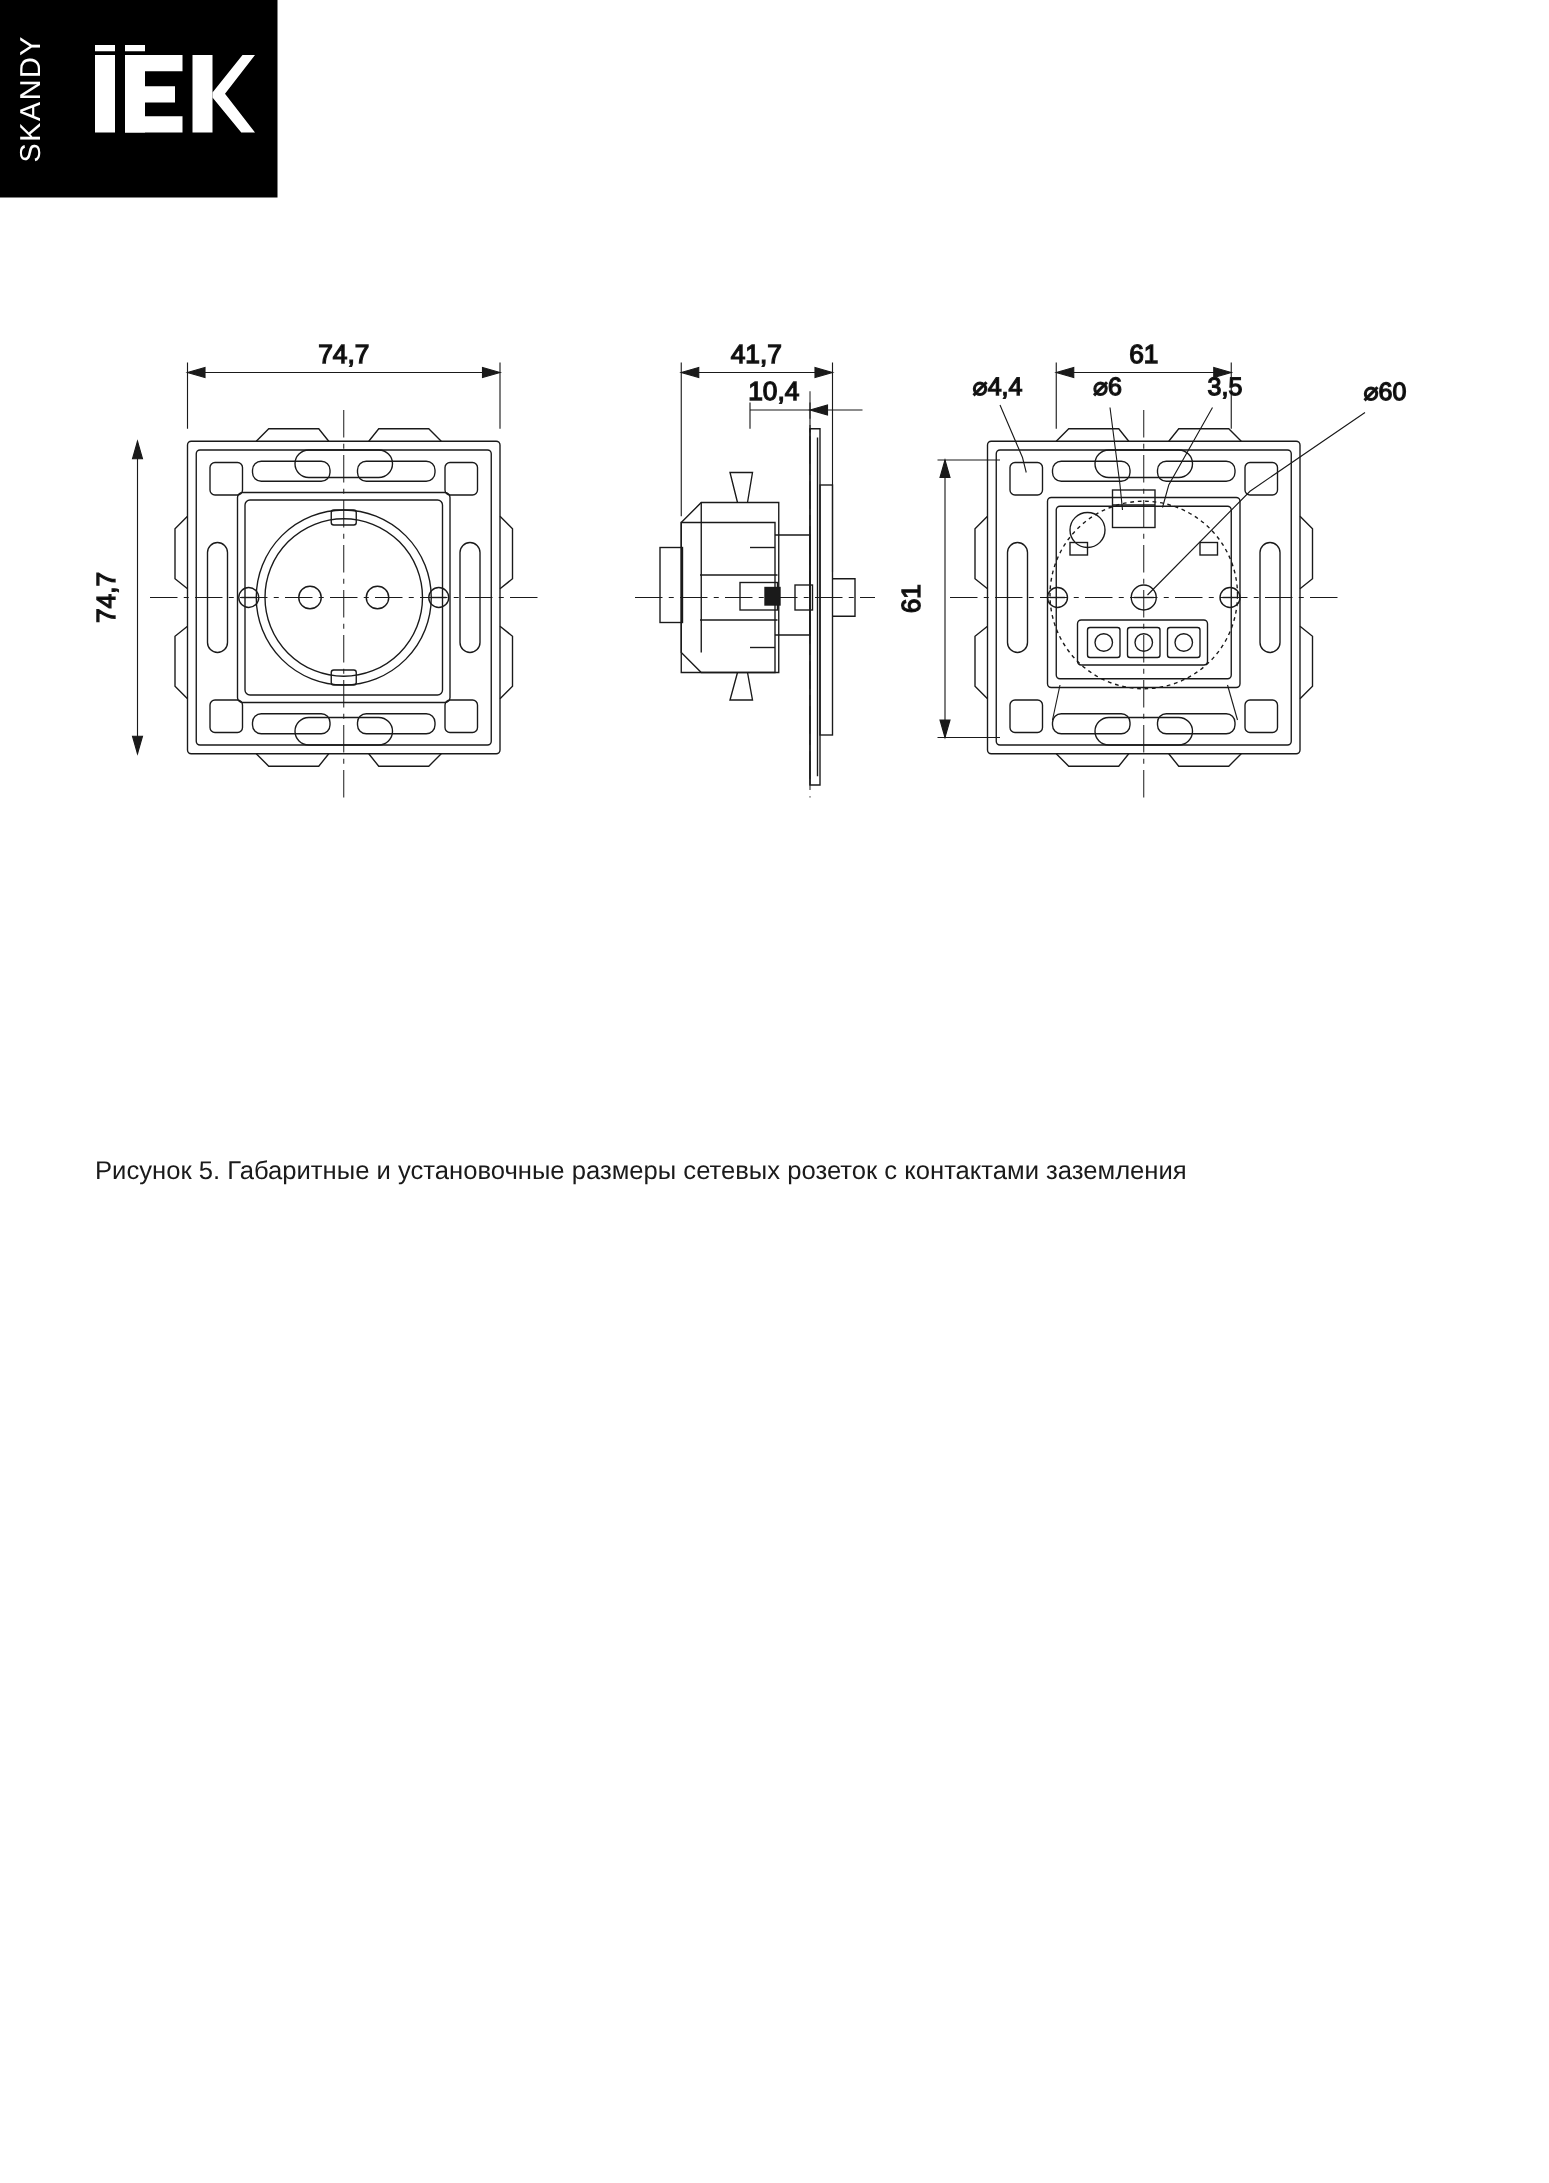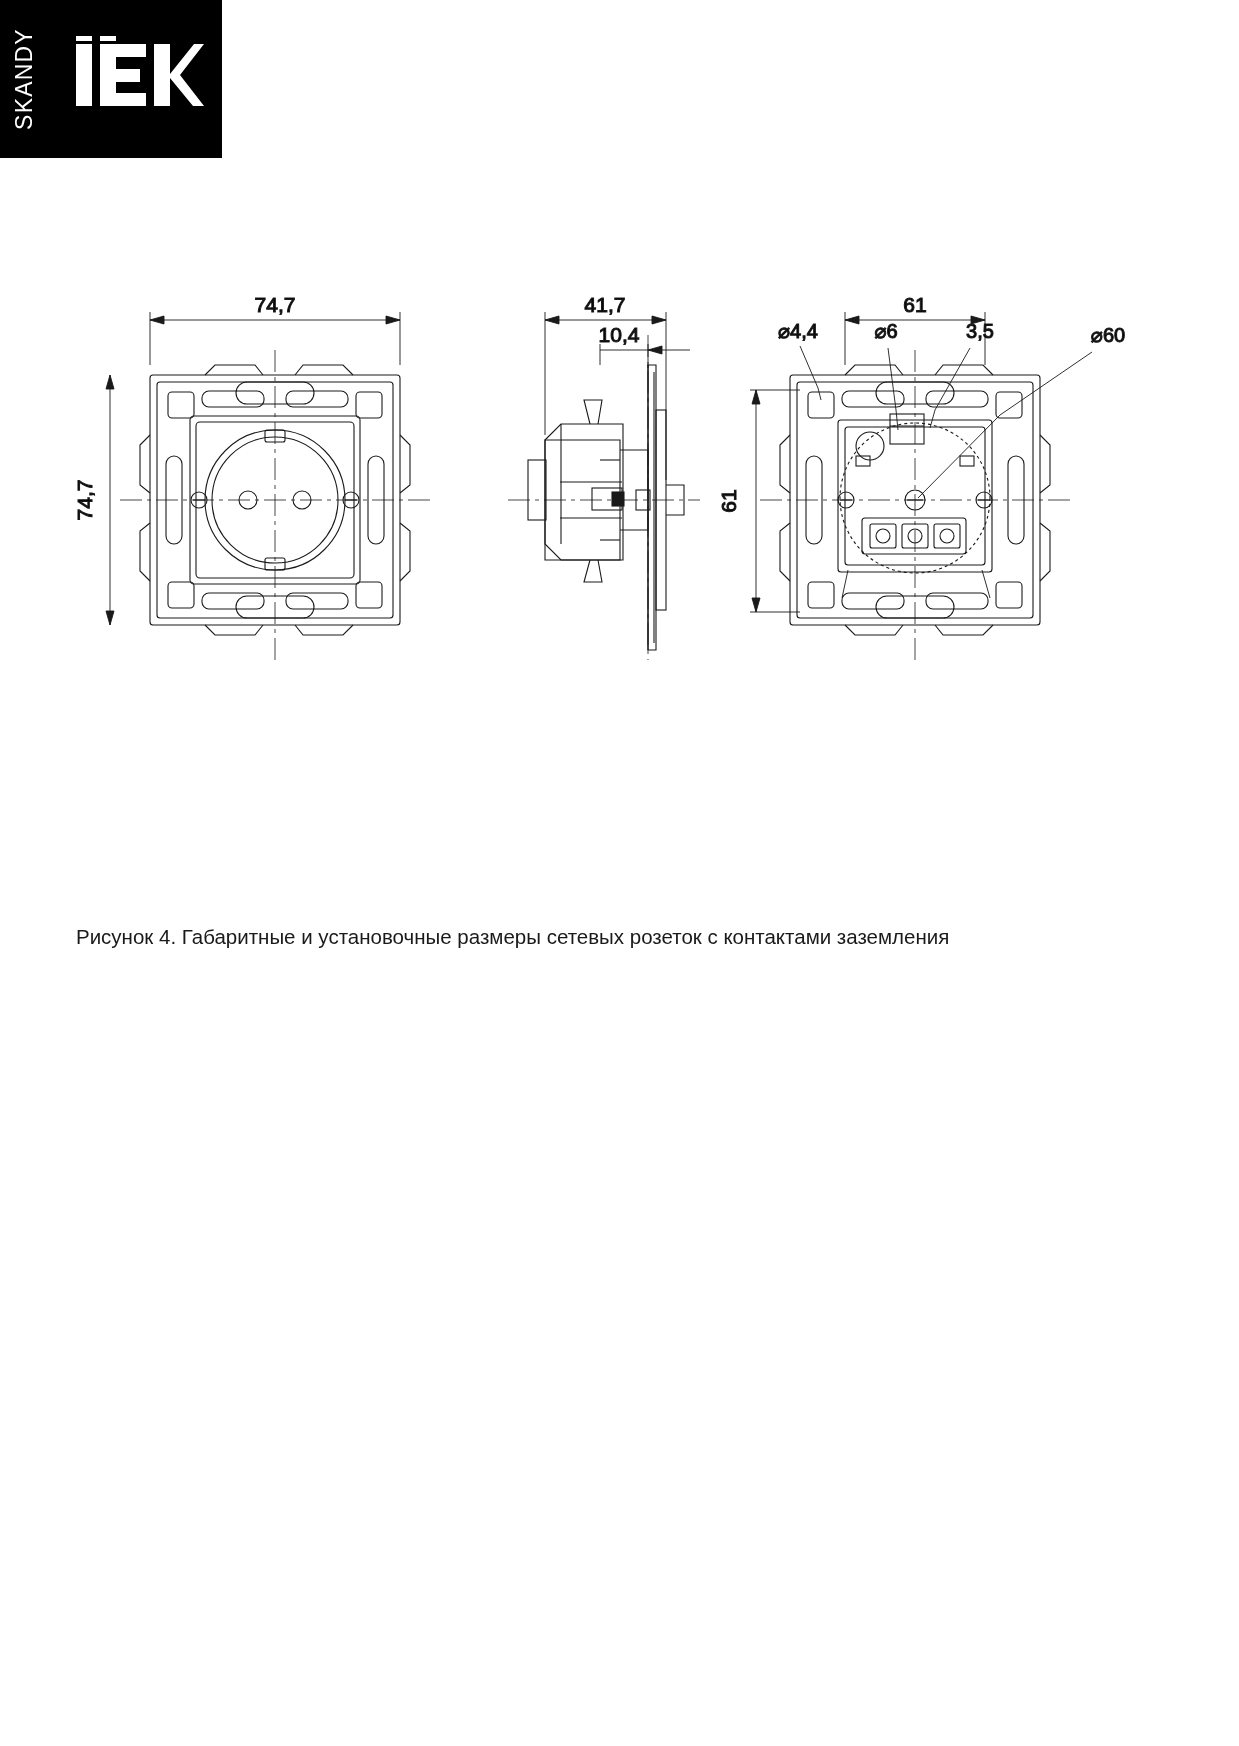"74,7" .drawing { top: 260px -> 238px }
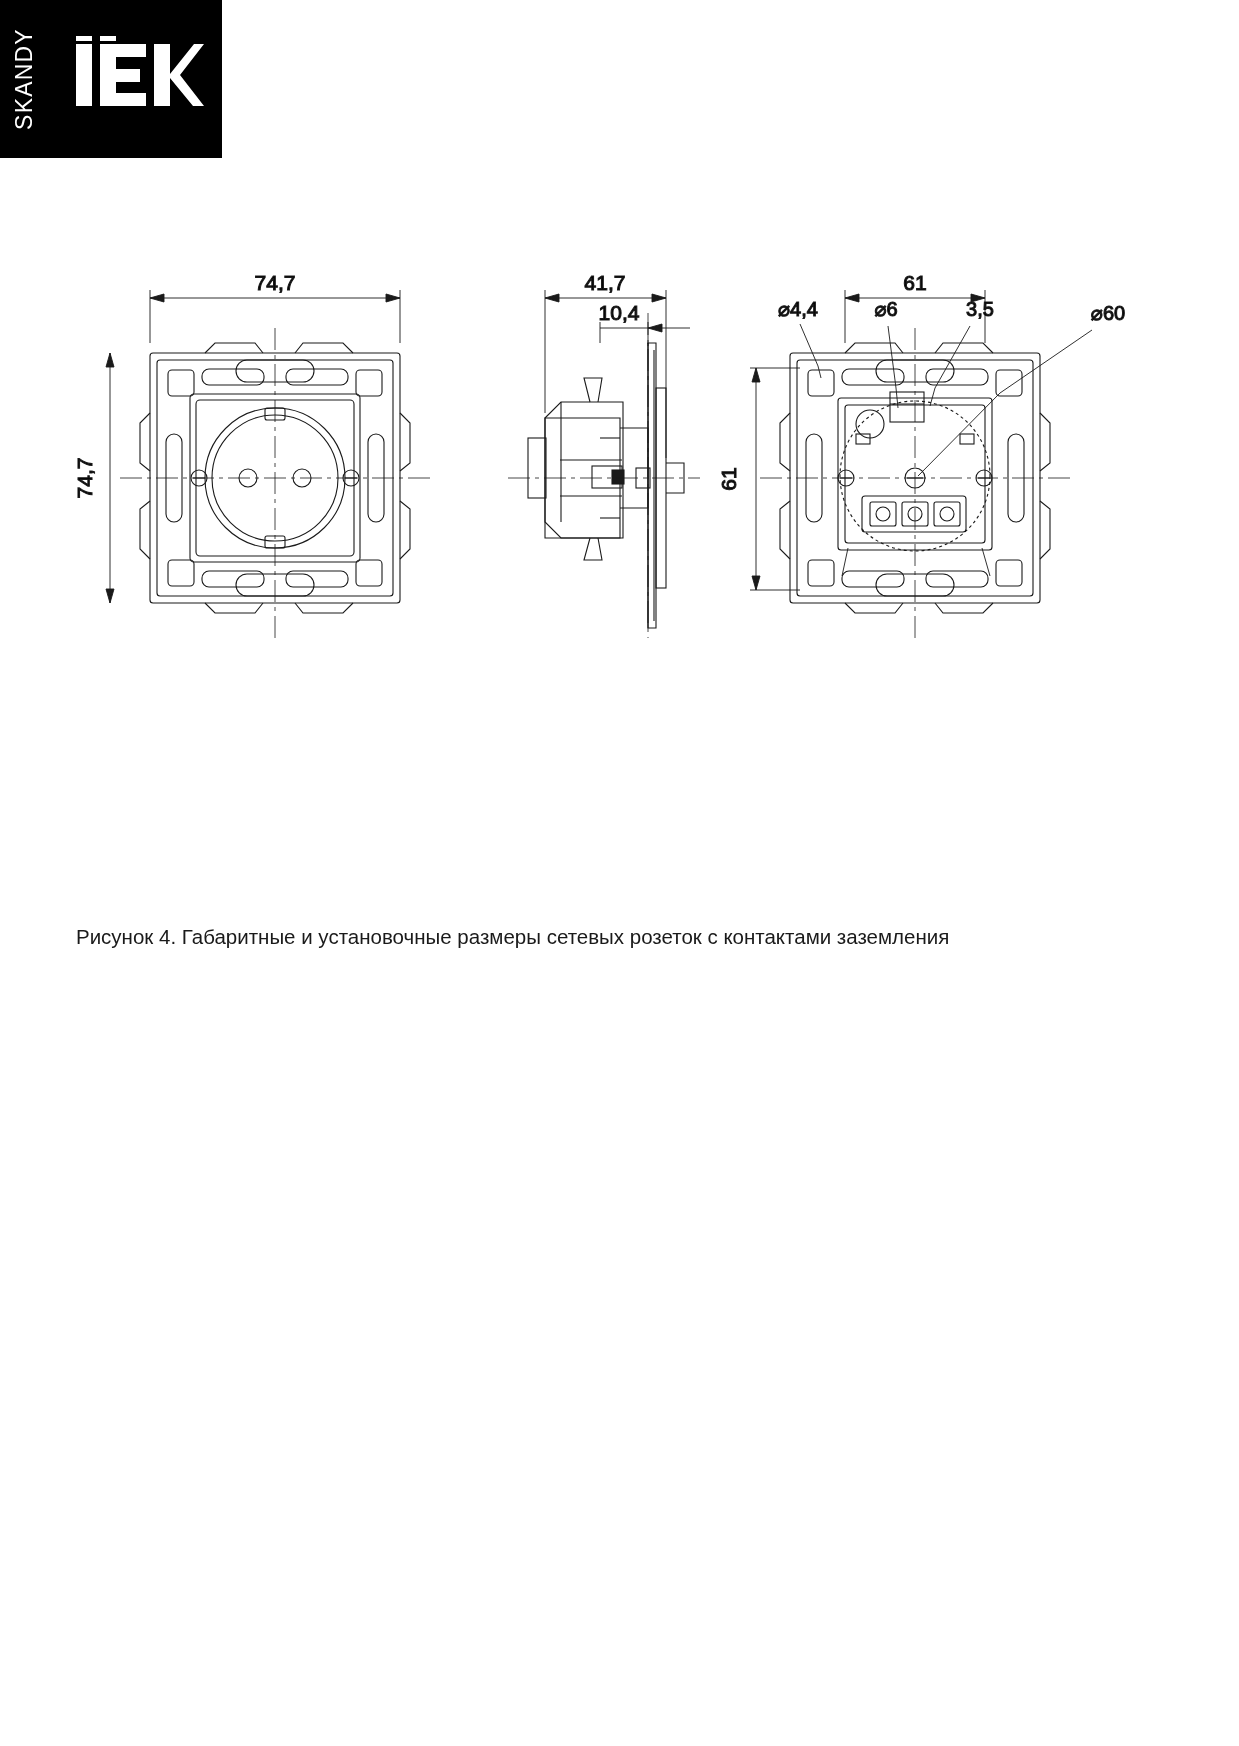"Рисунок 4. Габаритные и установочные" div.caption { text: 4 -> 5 }
